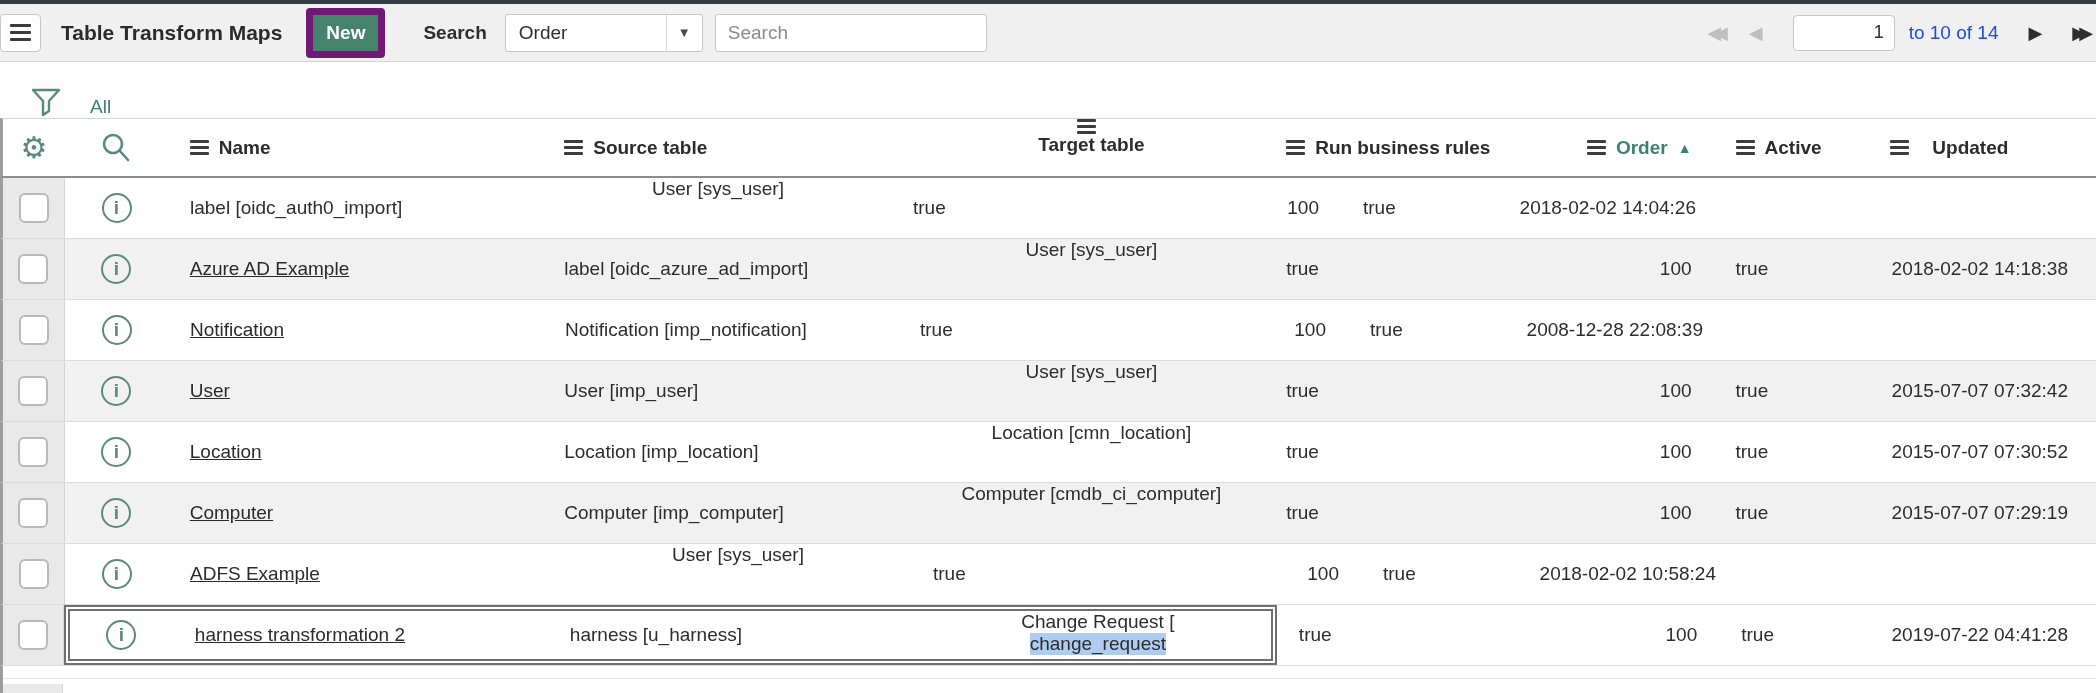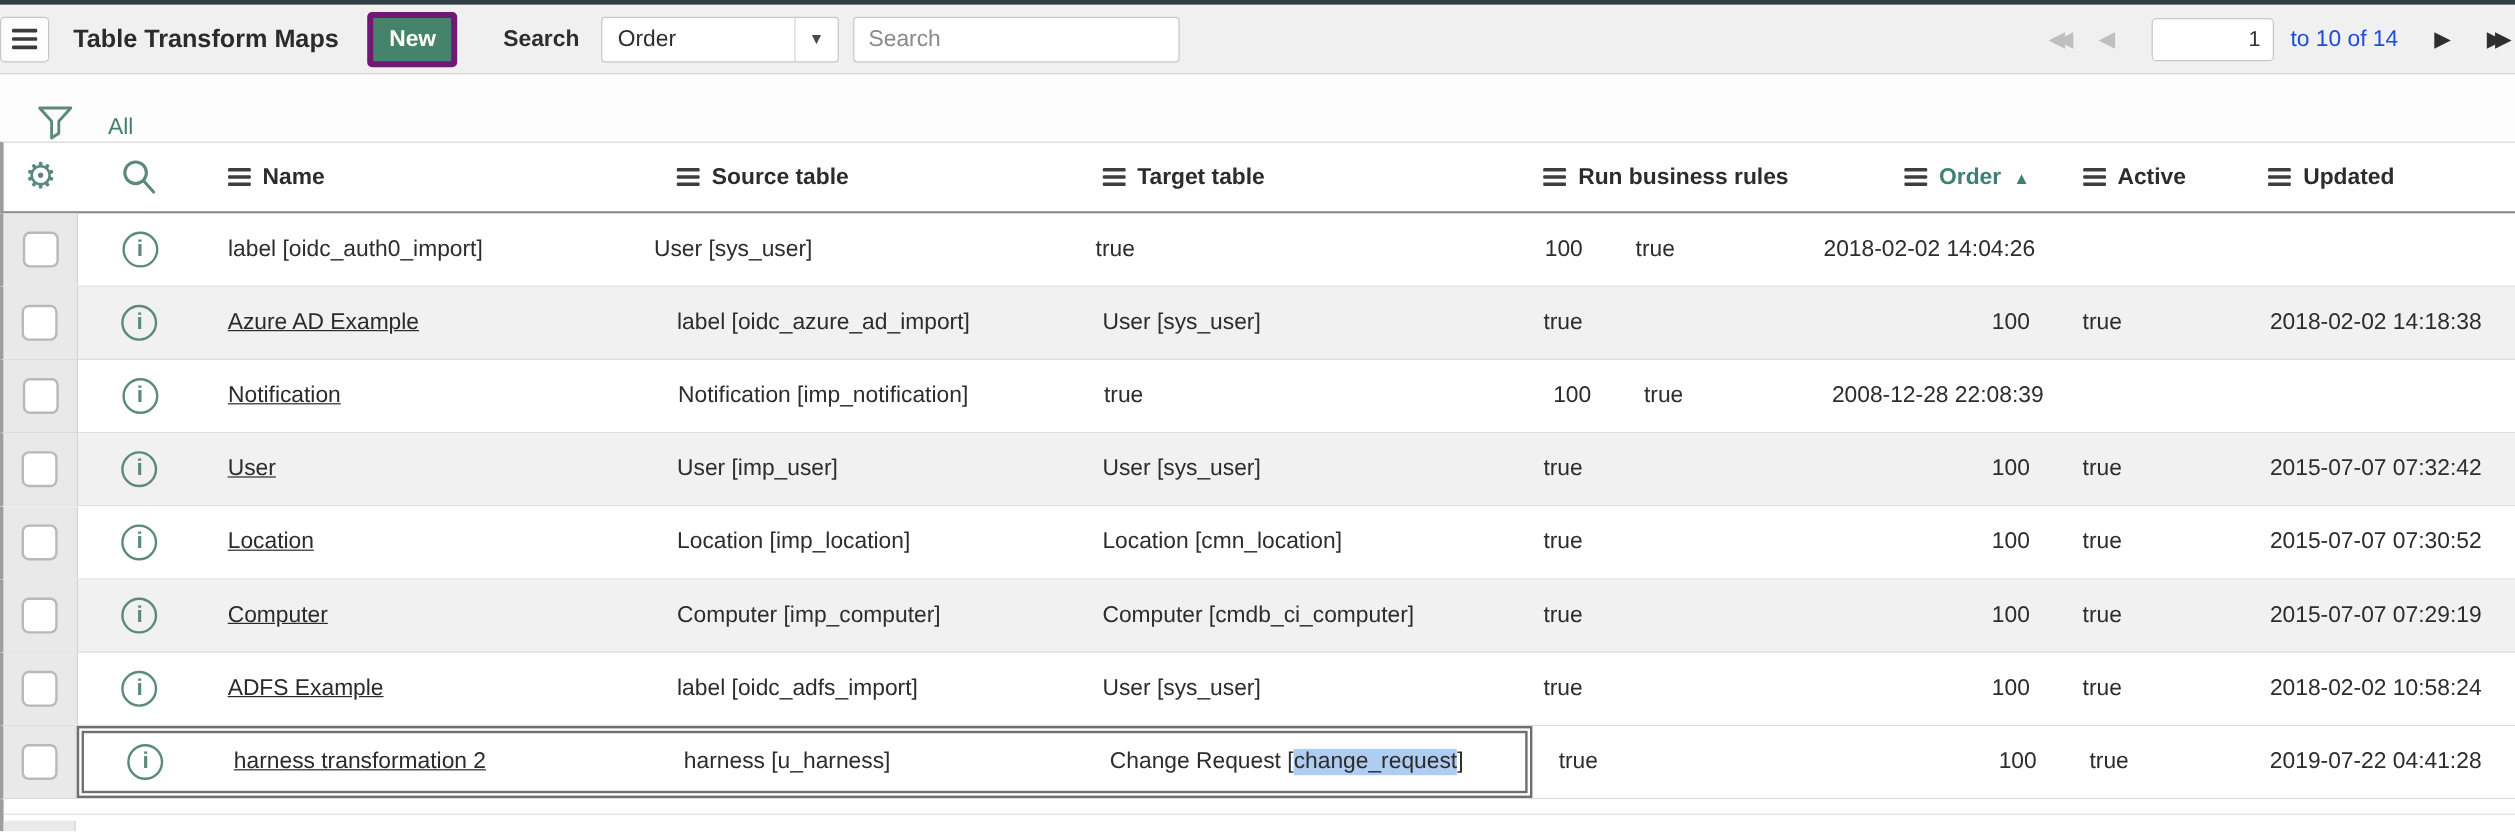"New" .new-btn { border: 5px solid #701a75 -> 7px solid #701a75 }
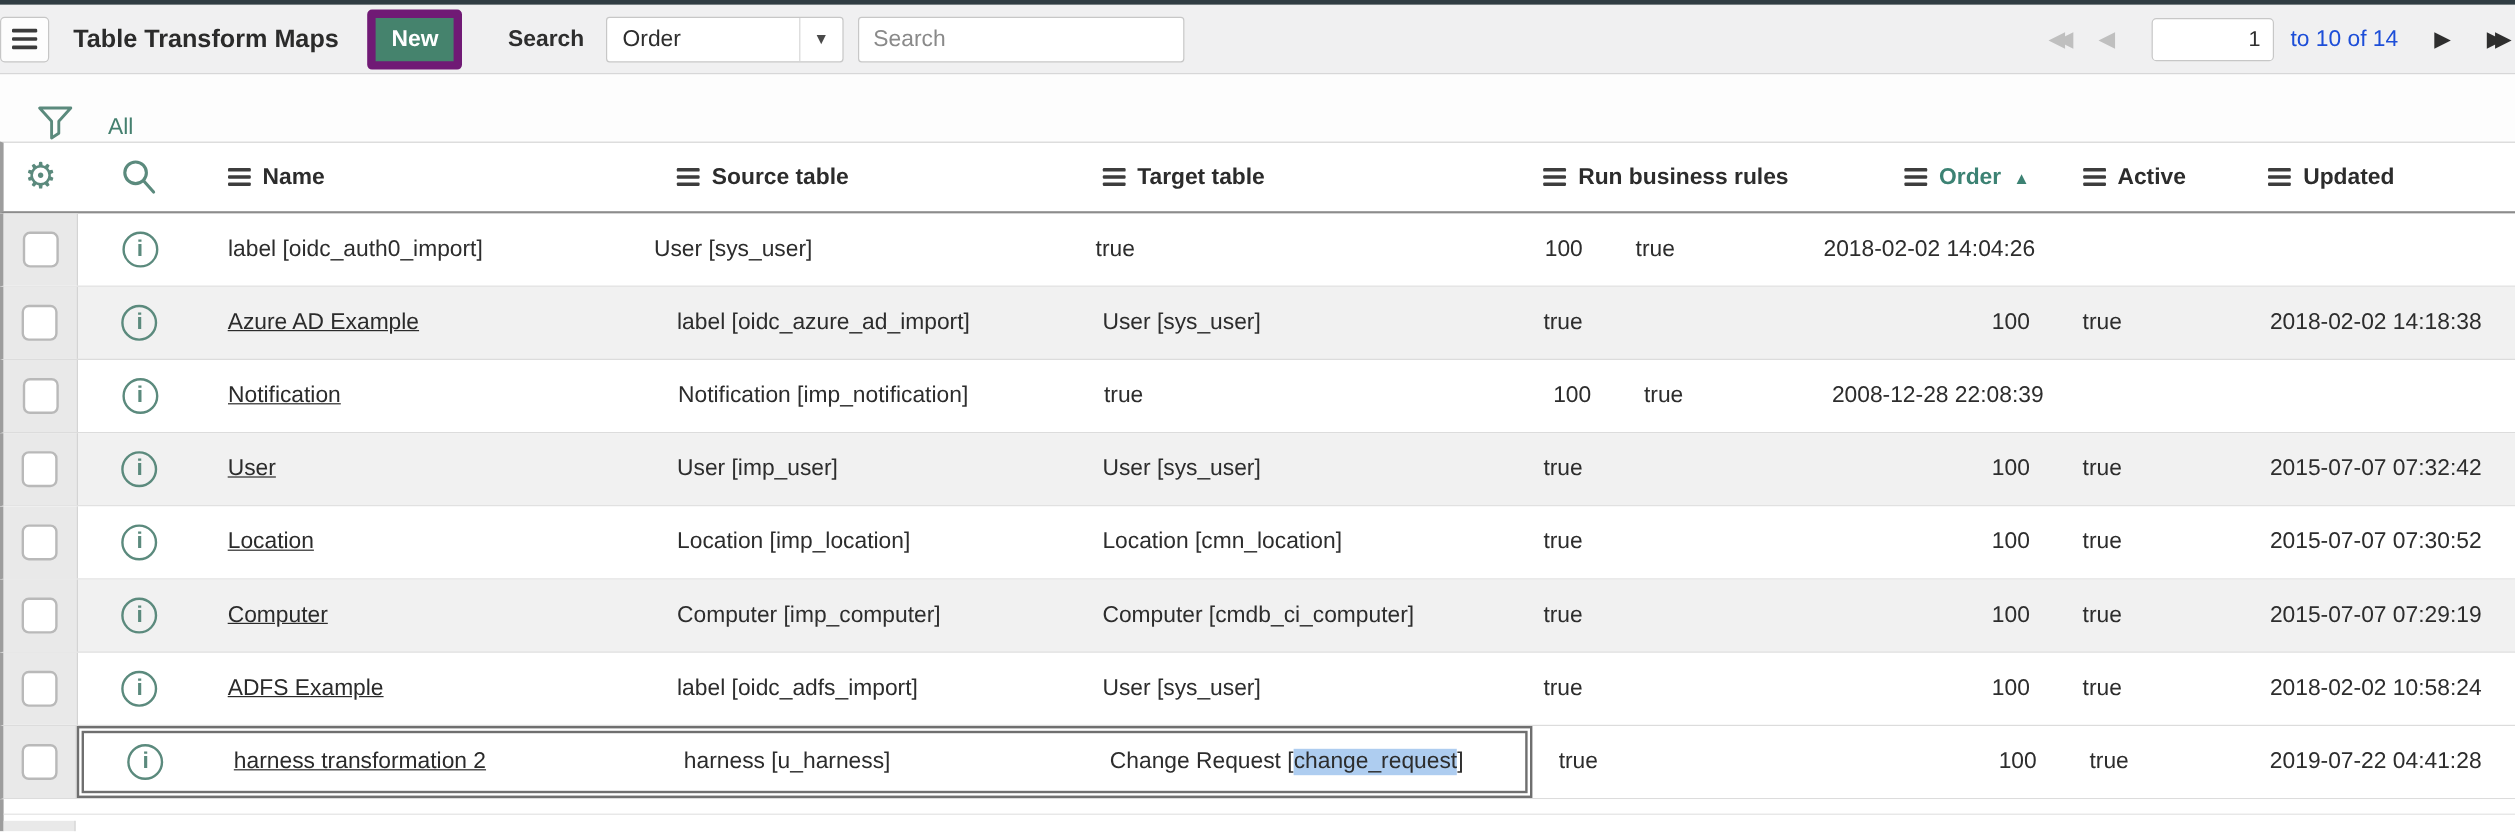"Target table" .c-tgt { flex-direction: none -> column }
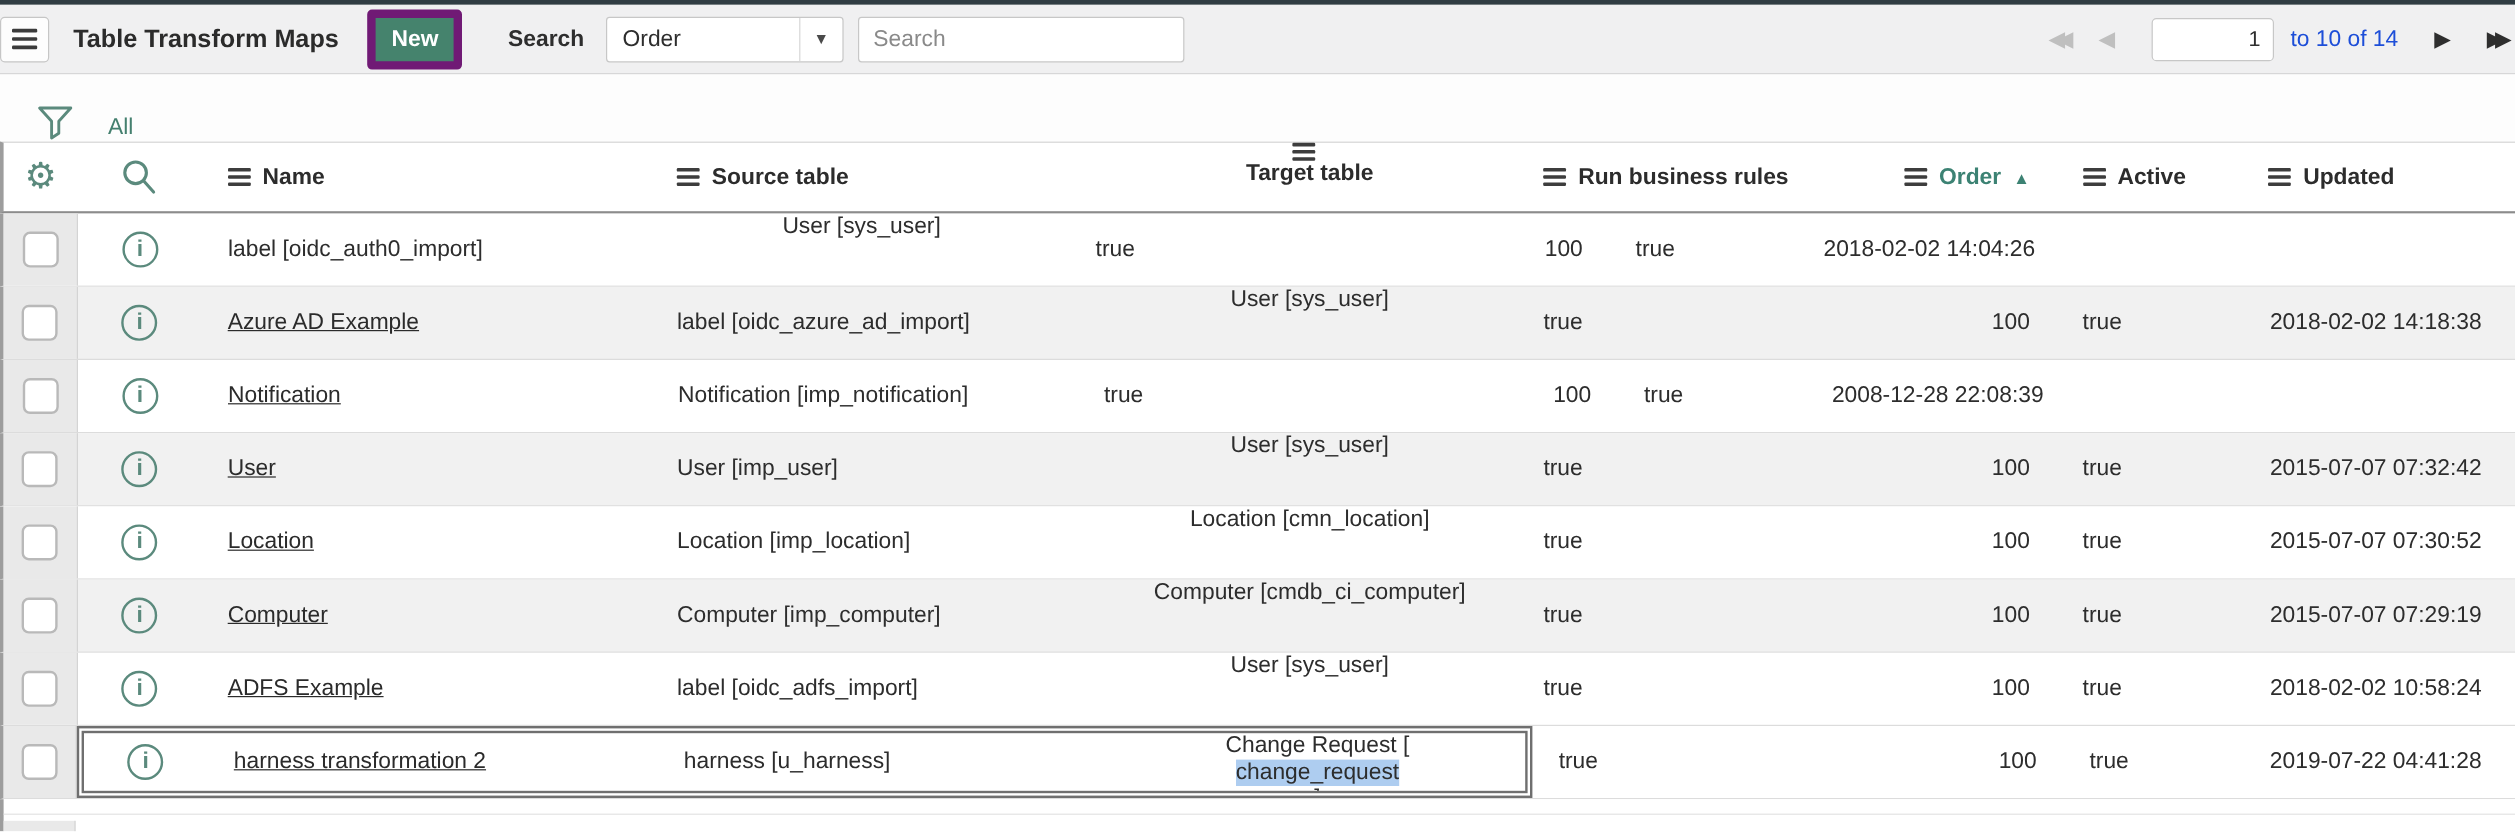"Updated" .c-upd { gap: none -> 13px }
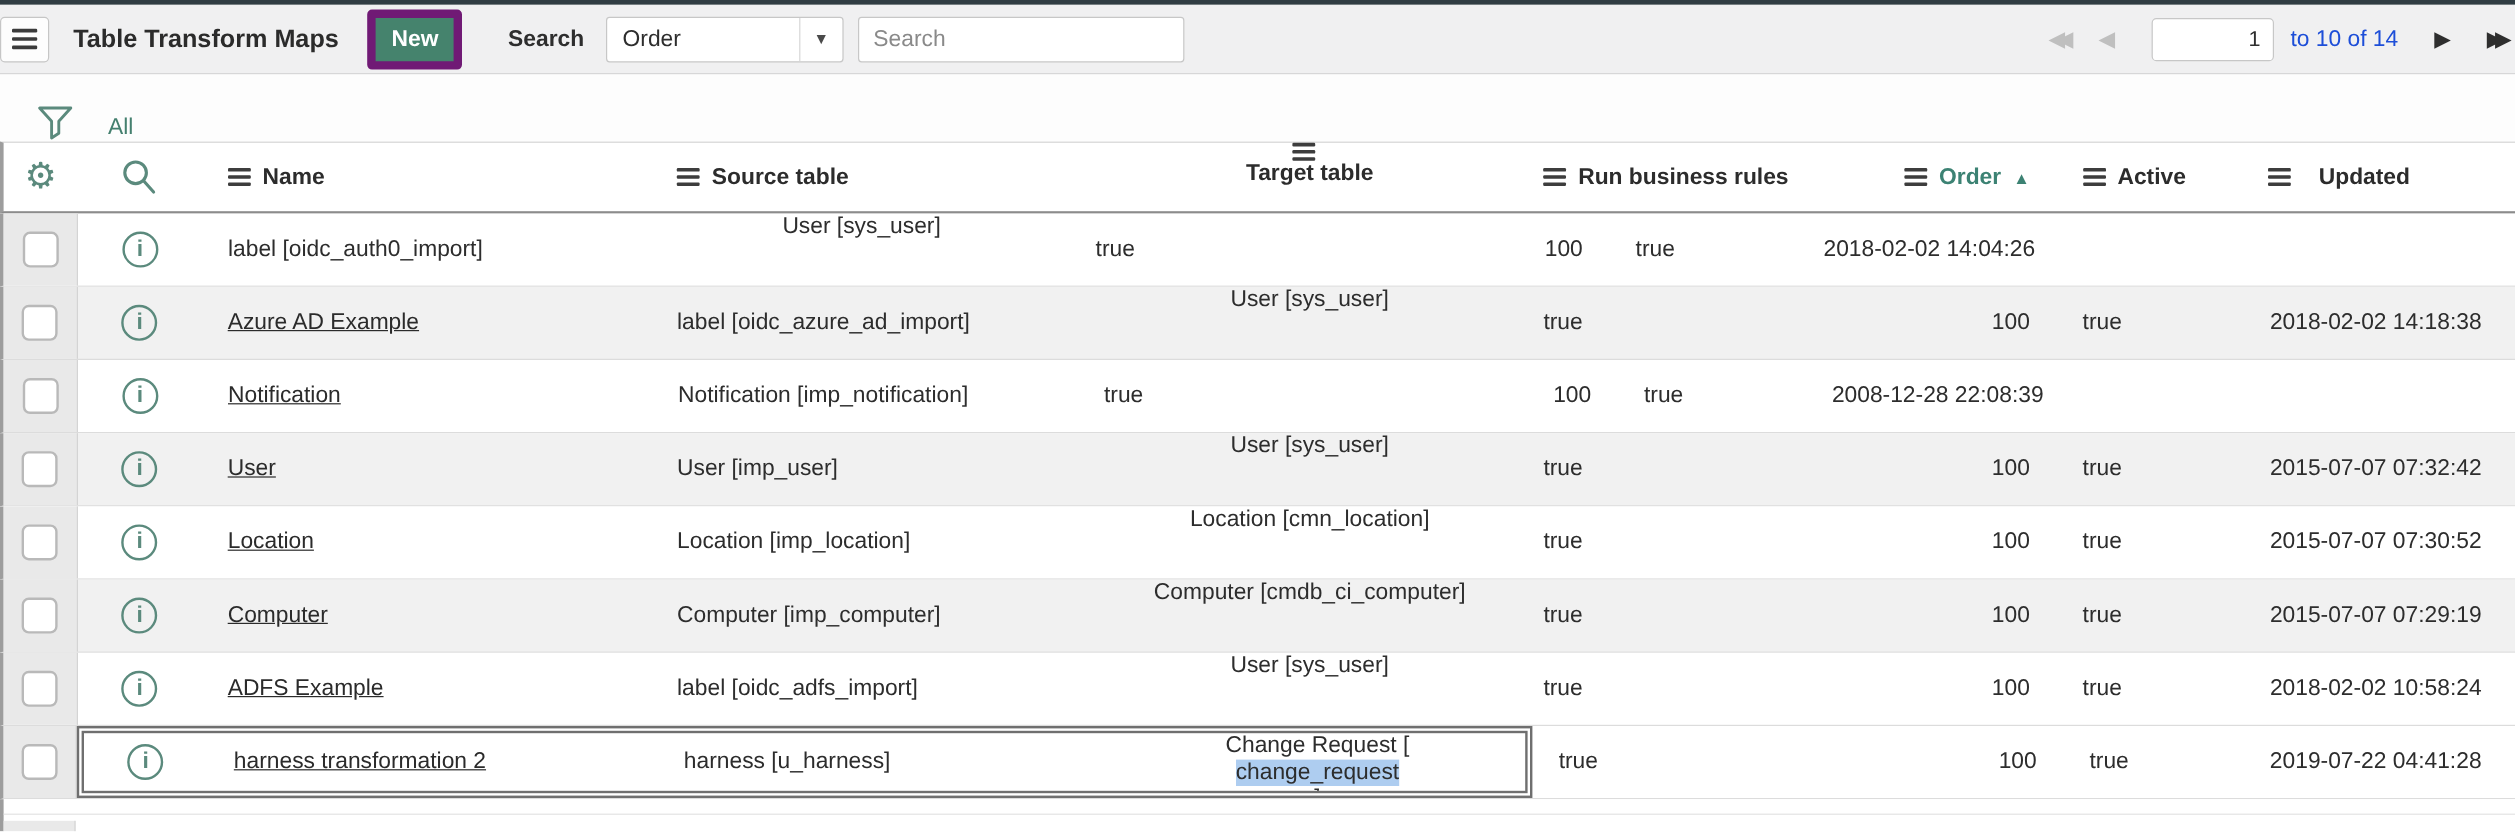"label [oidc_adfs_import]" div.cell { html: <div>label [oidc_adfs_import]</div> -> none }
